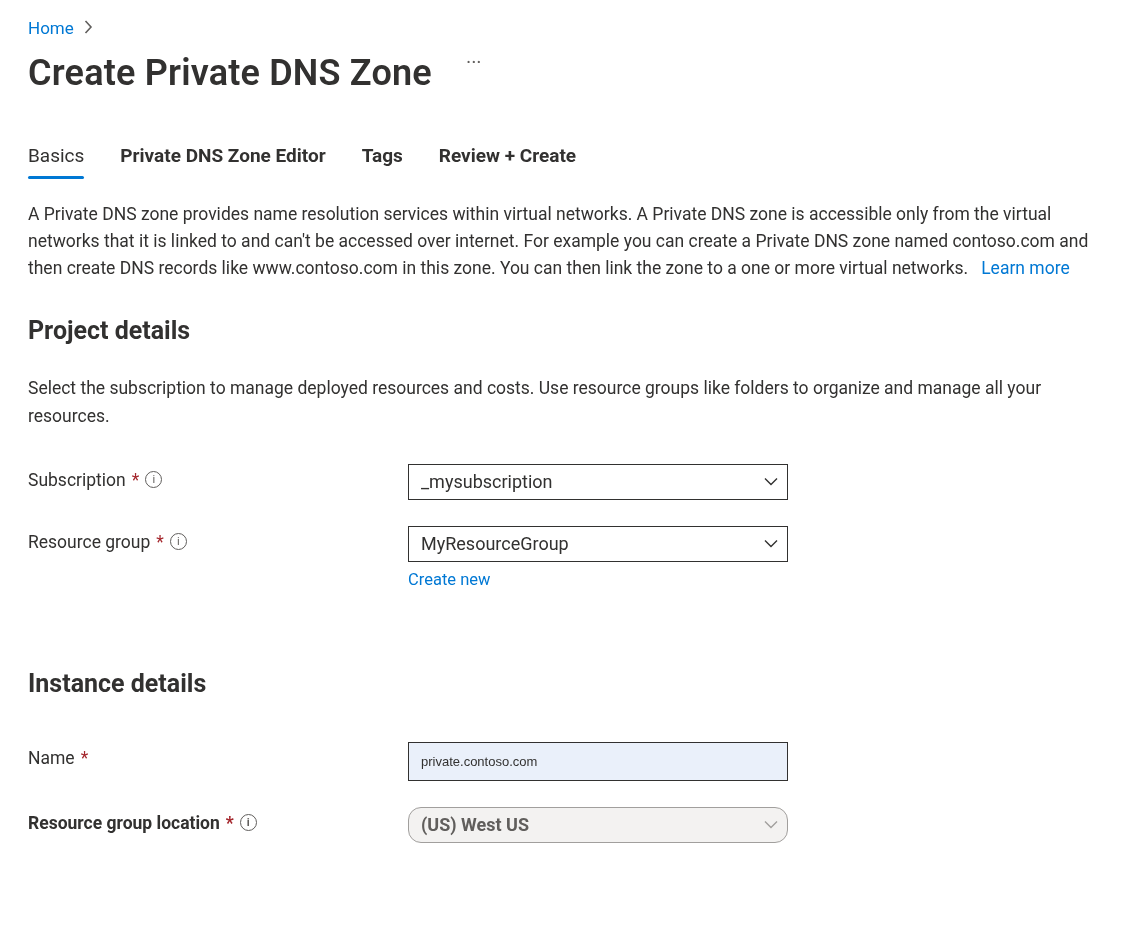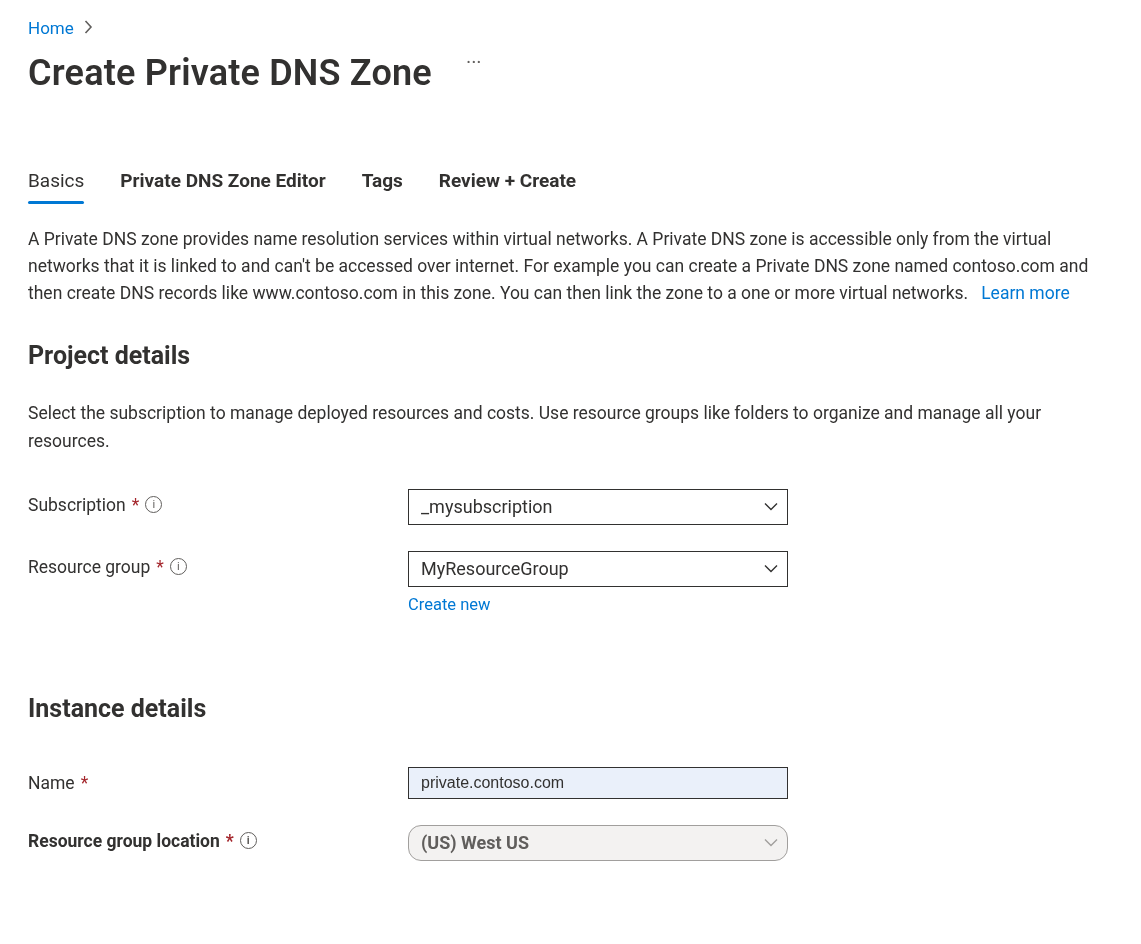"Create Private DNS Zone" .page-title-row { margin-bottom: 69px -> 44px }
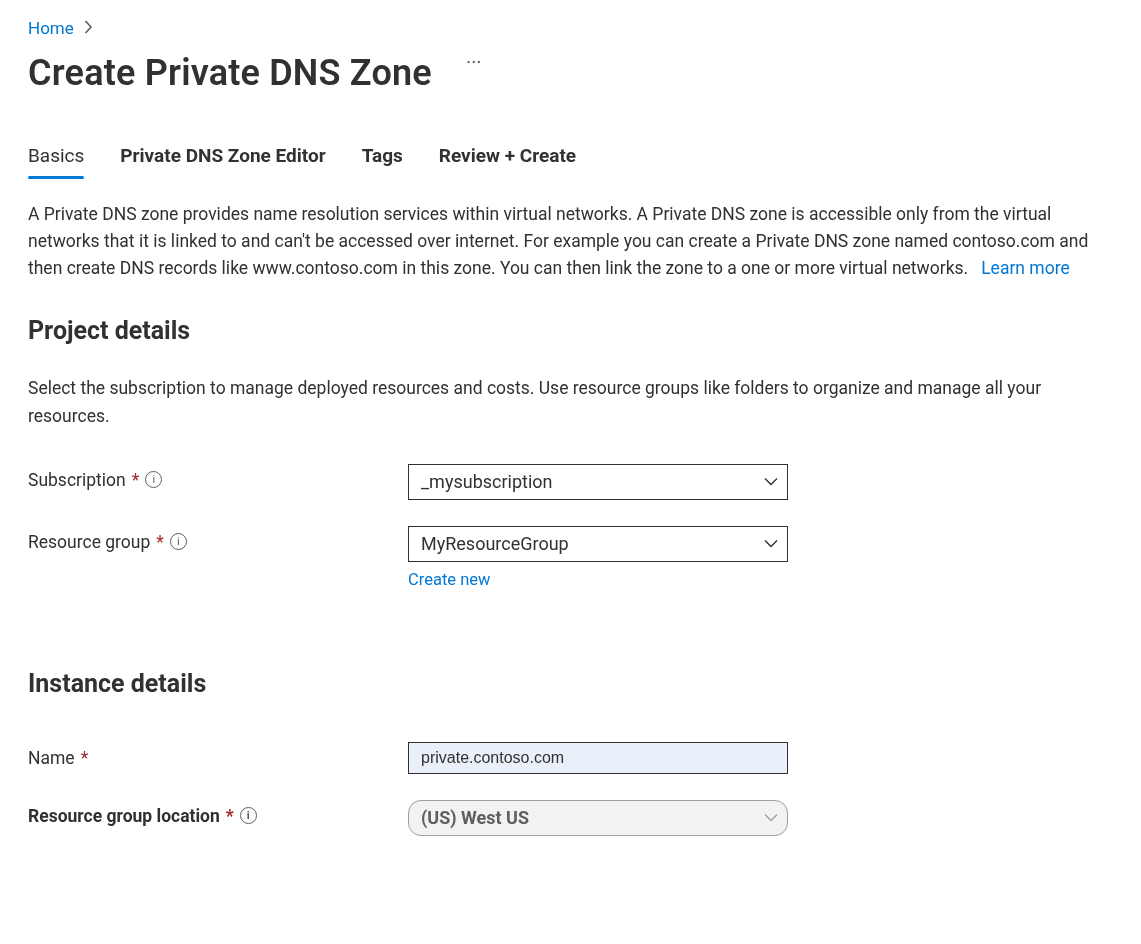"private.contoso.com" .text-input { font-size: 16px -> 13px; height: 32px -> 39px }
